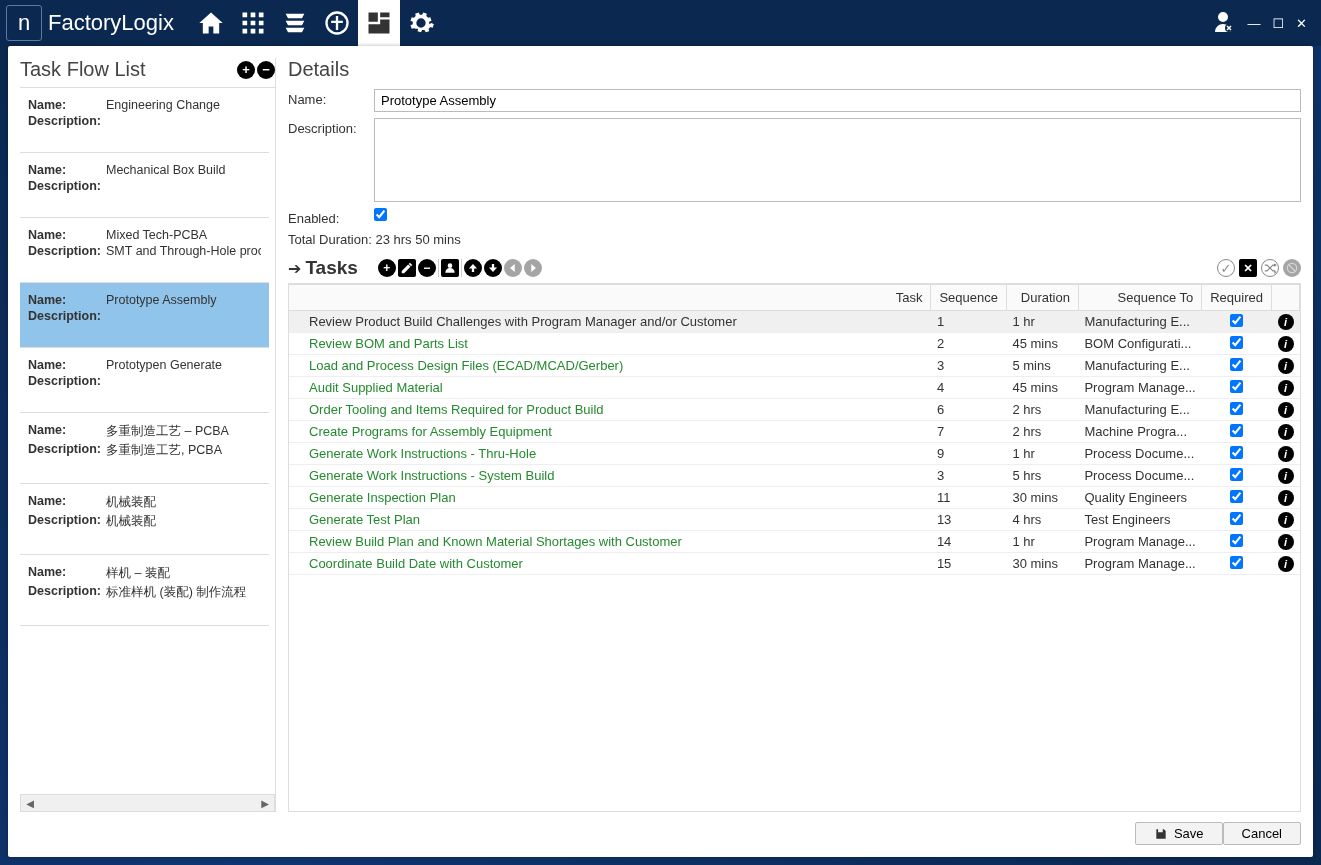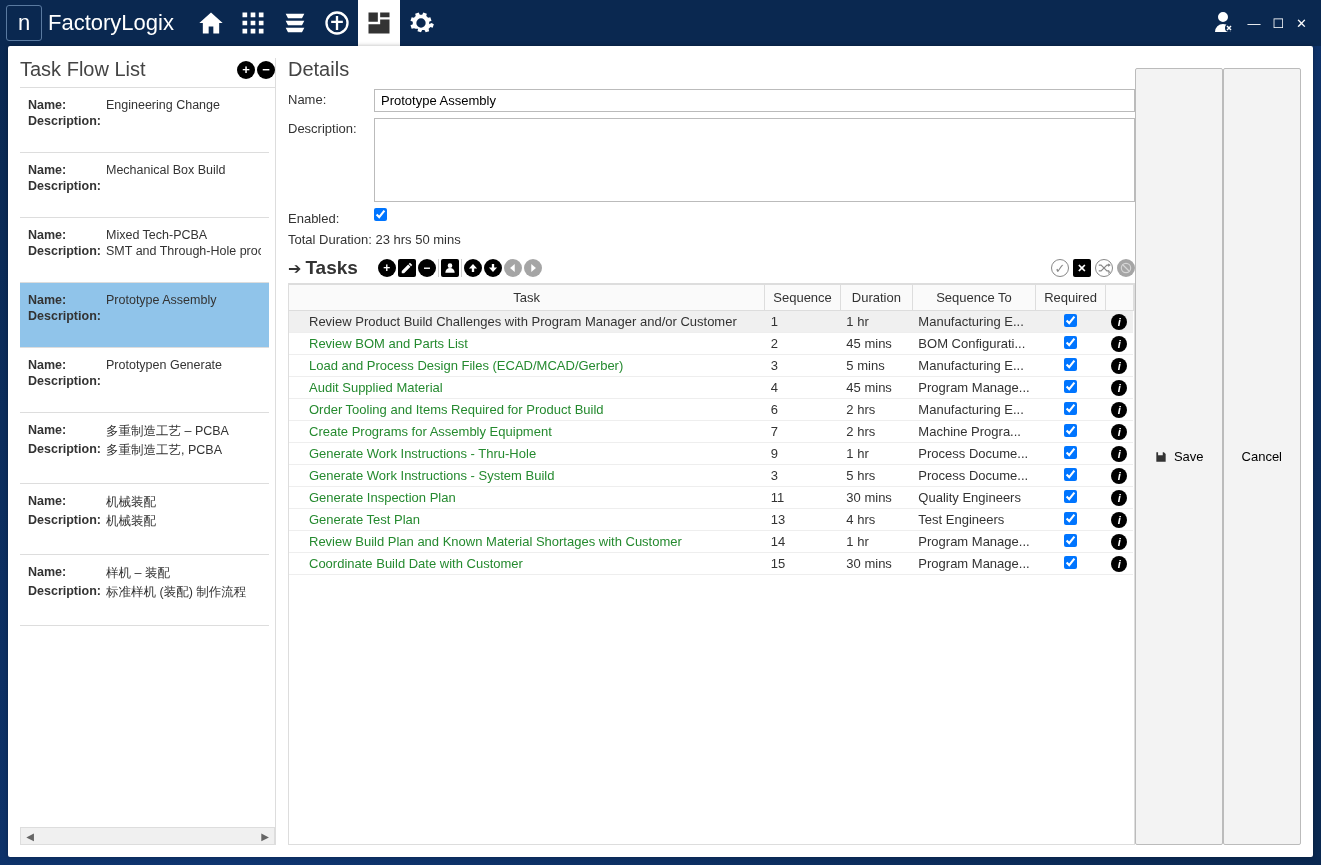"Task Flow List" .shell { flex-direction: row -> column }
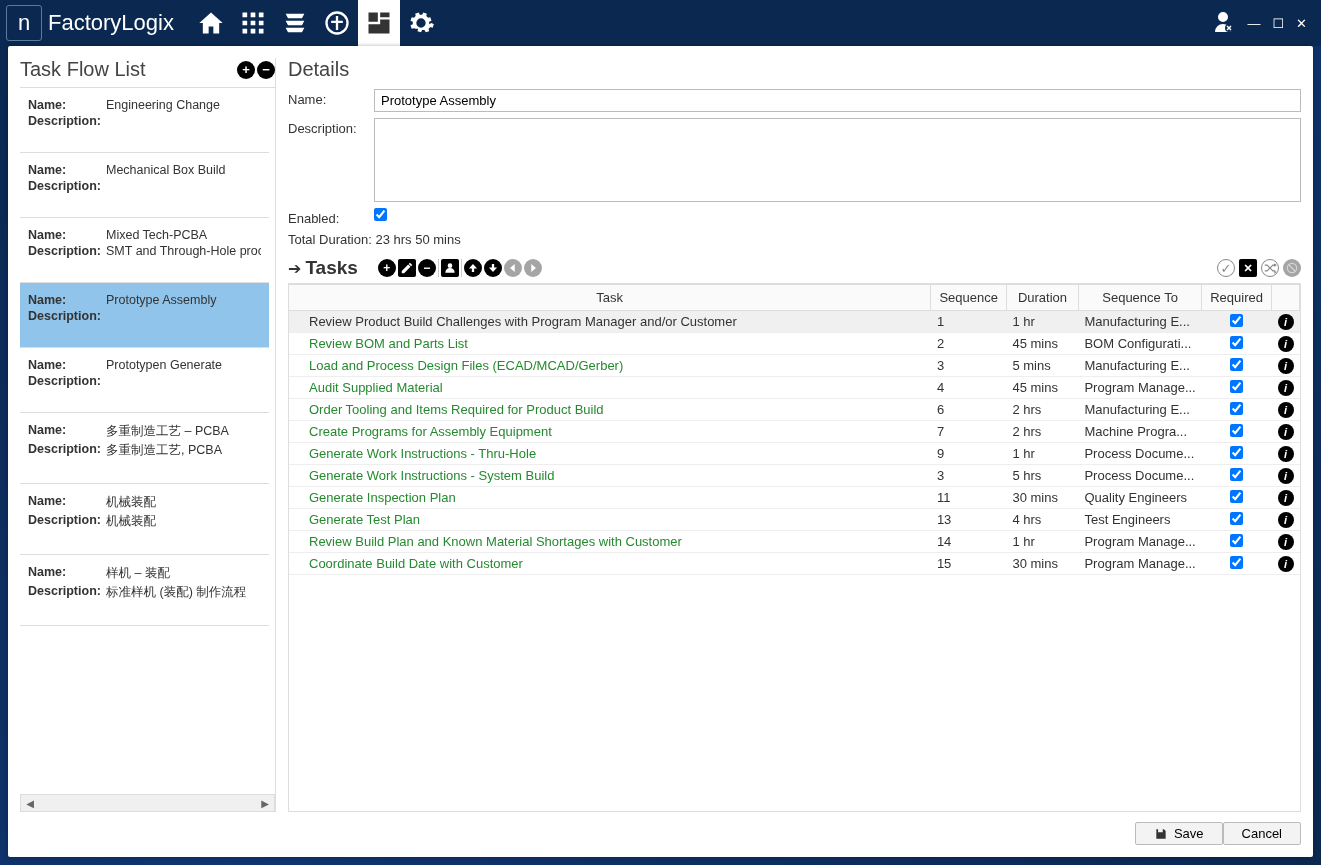"Task" th { text-align: center -> right }
